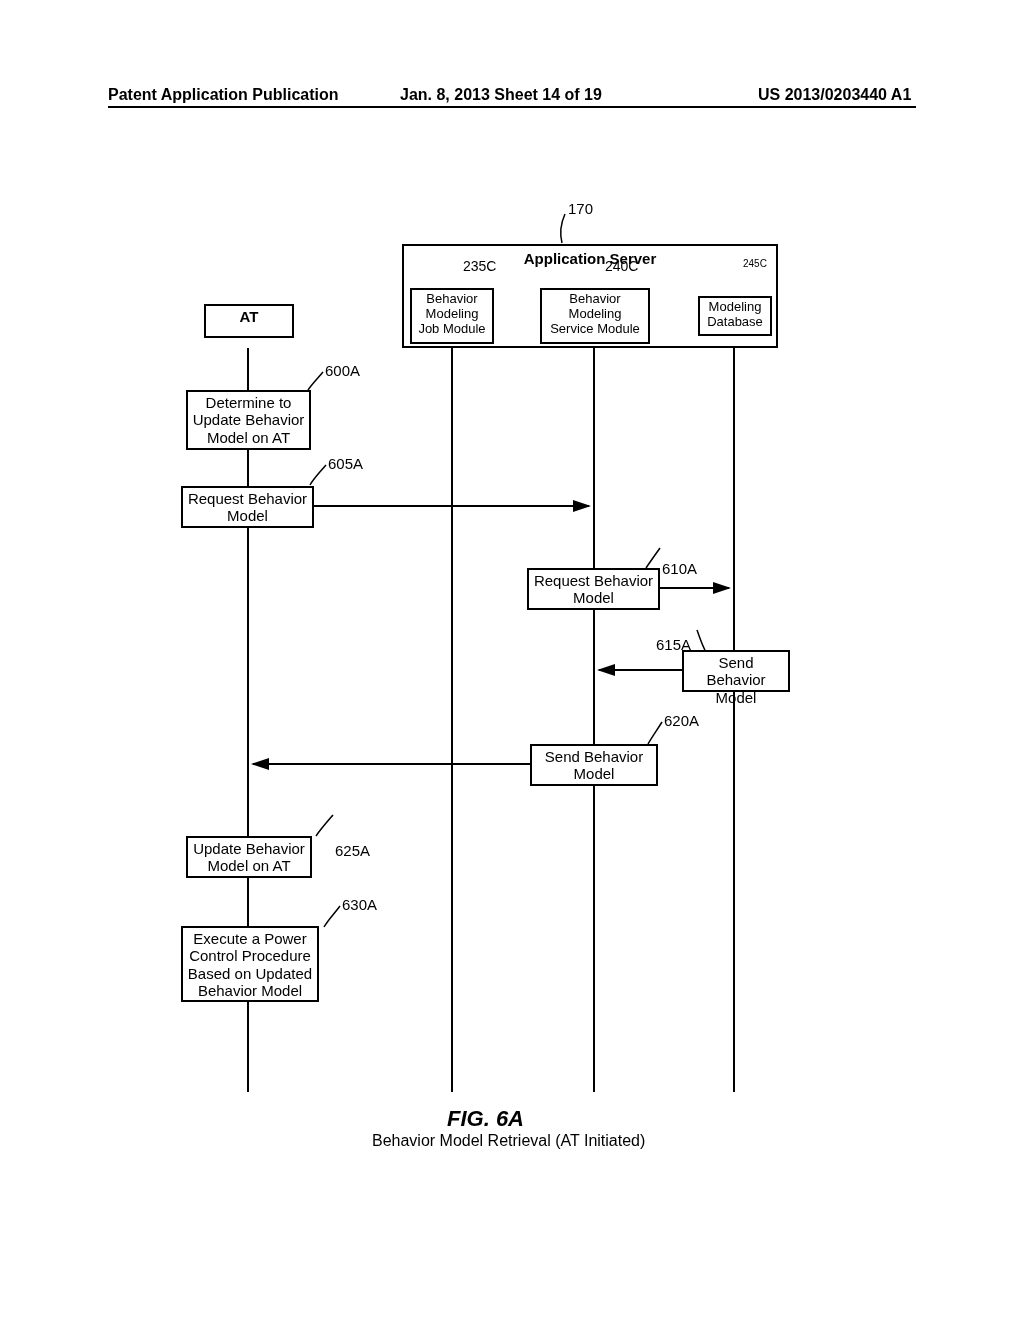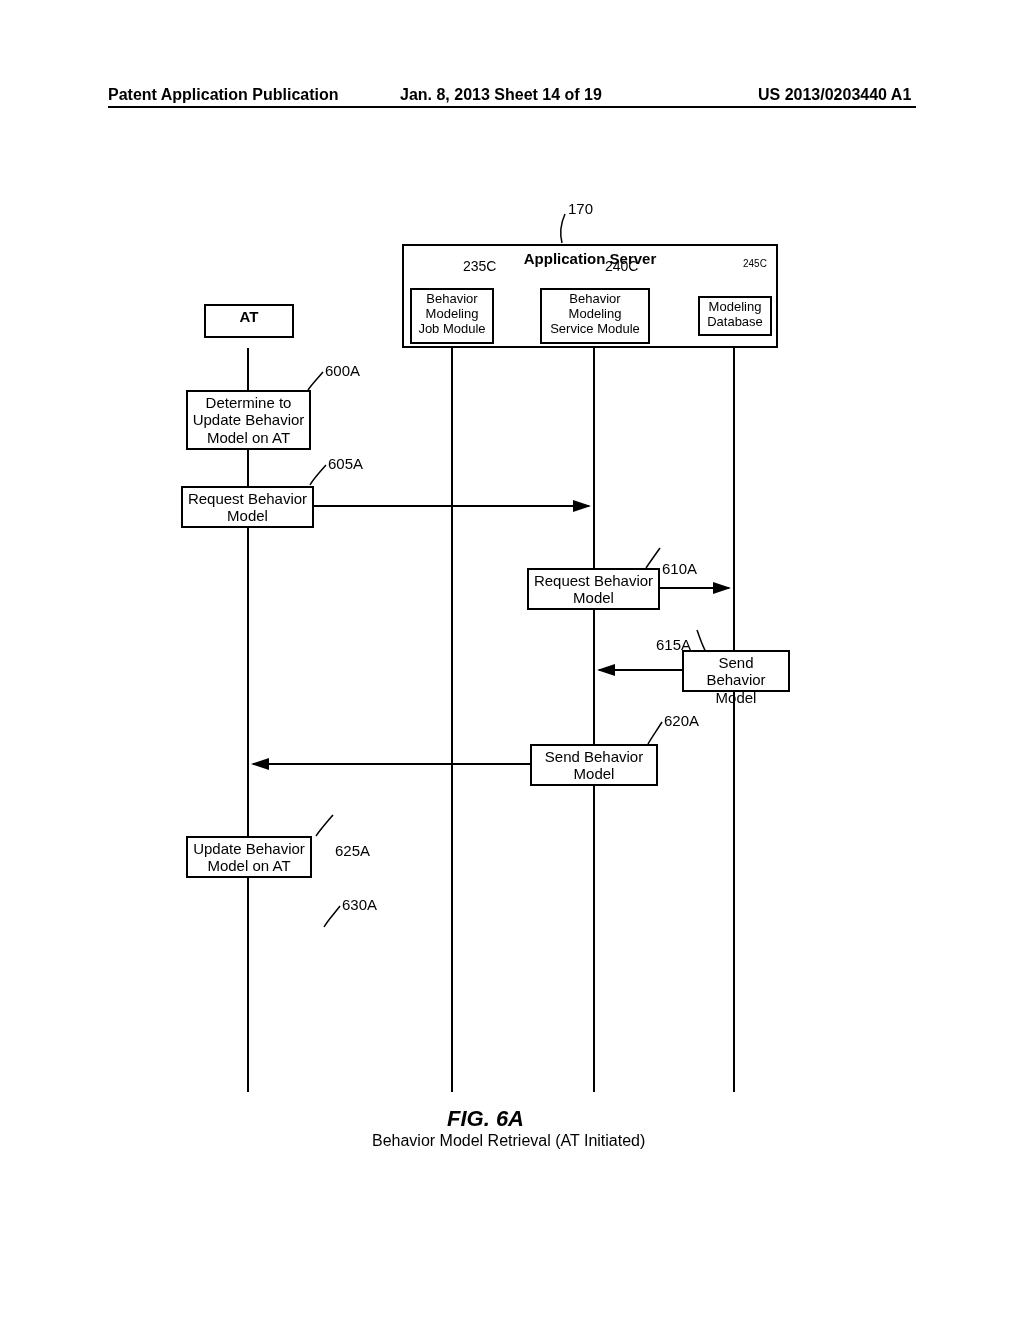"Execute a Power" div.box { html: none -> <div> <span>Execute a Power</span> <span>Control Procedure</span> <span>Based on Updated</span> <span>Behavior Model</span> </div> }
